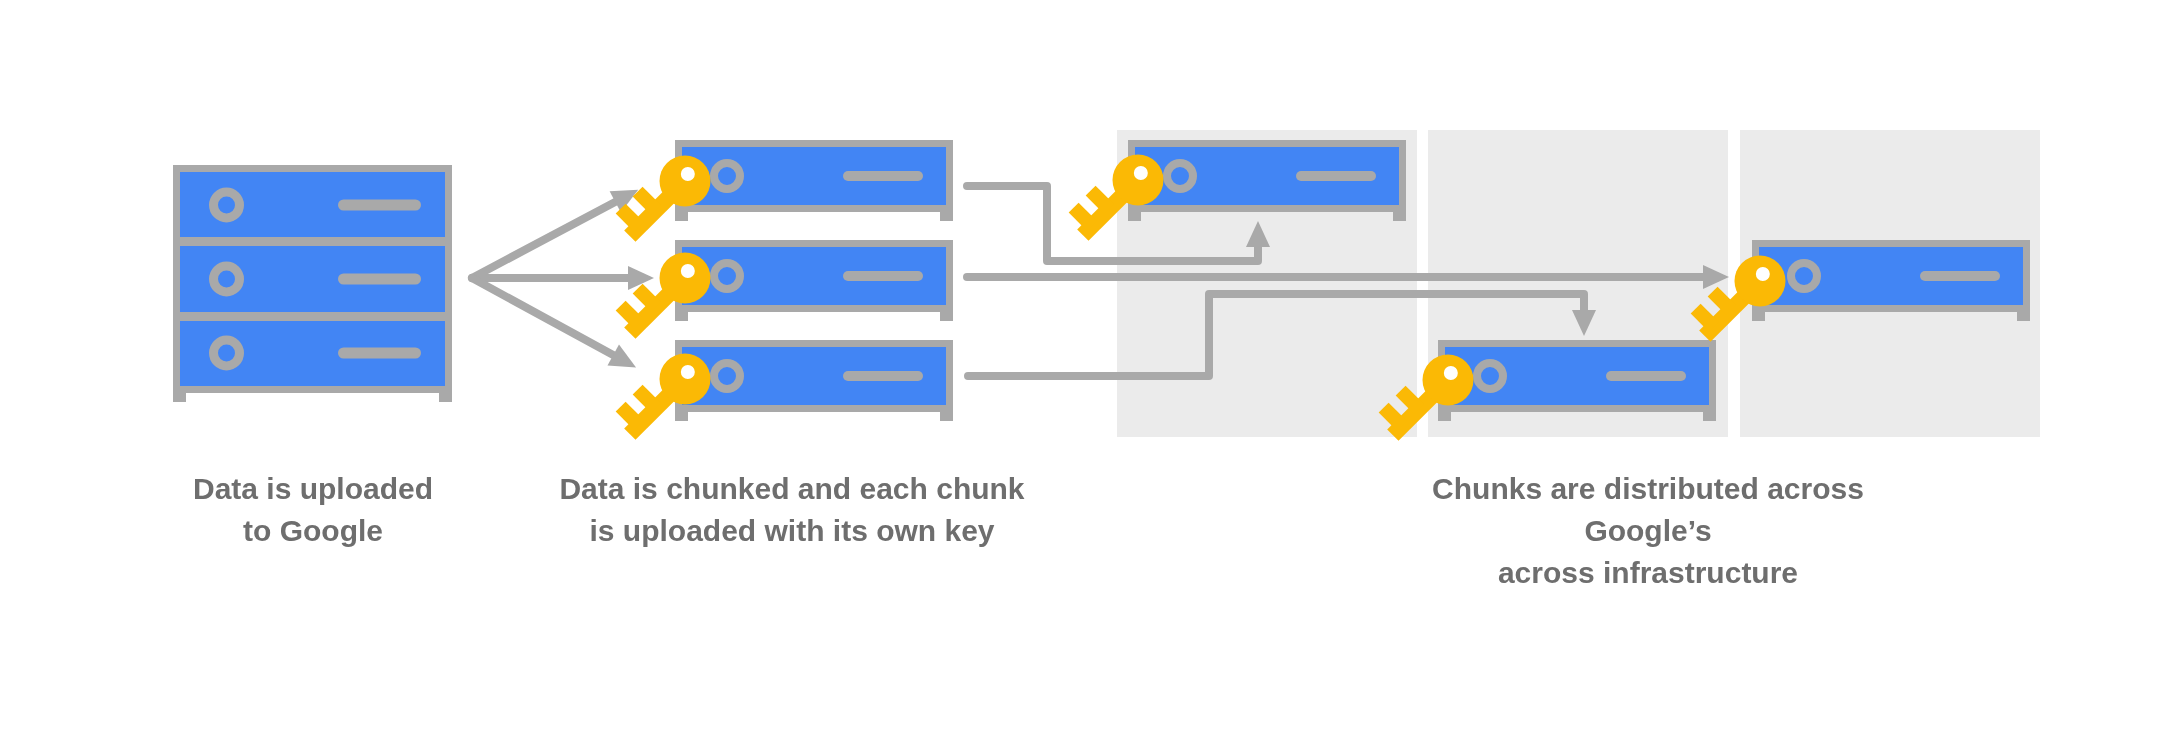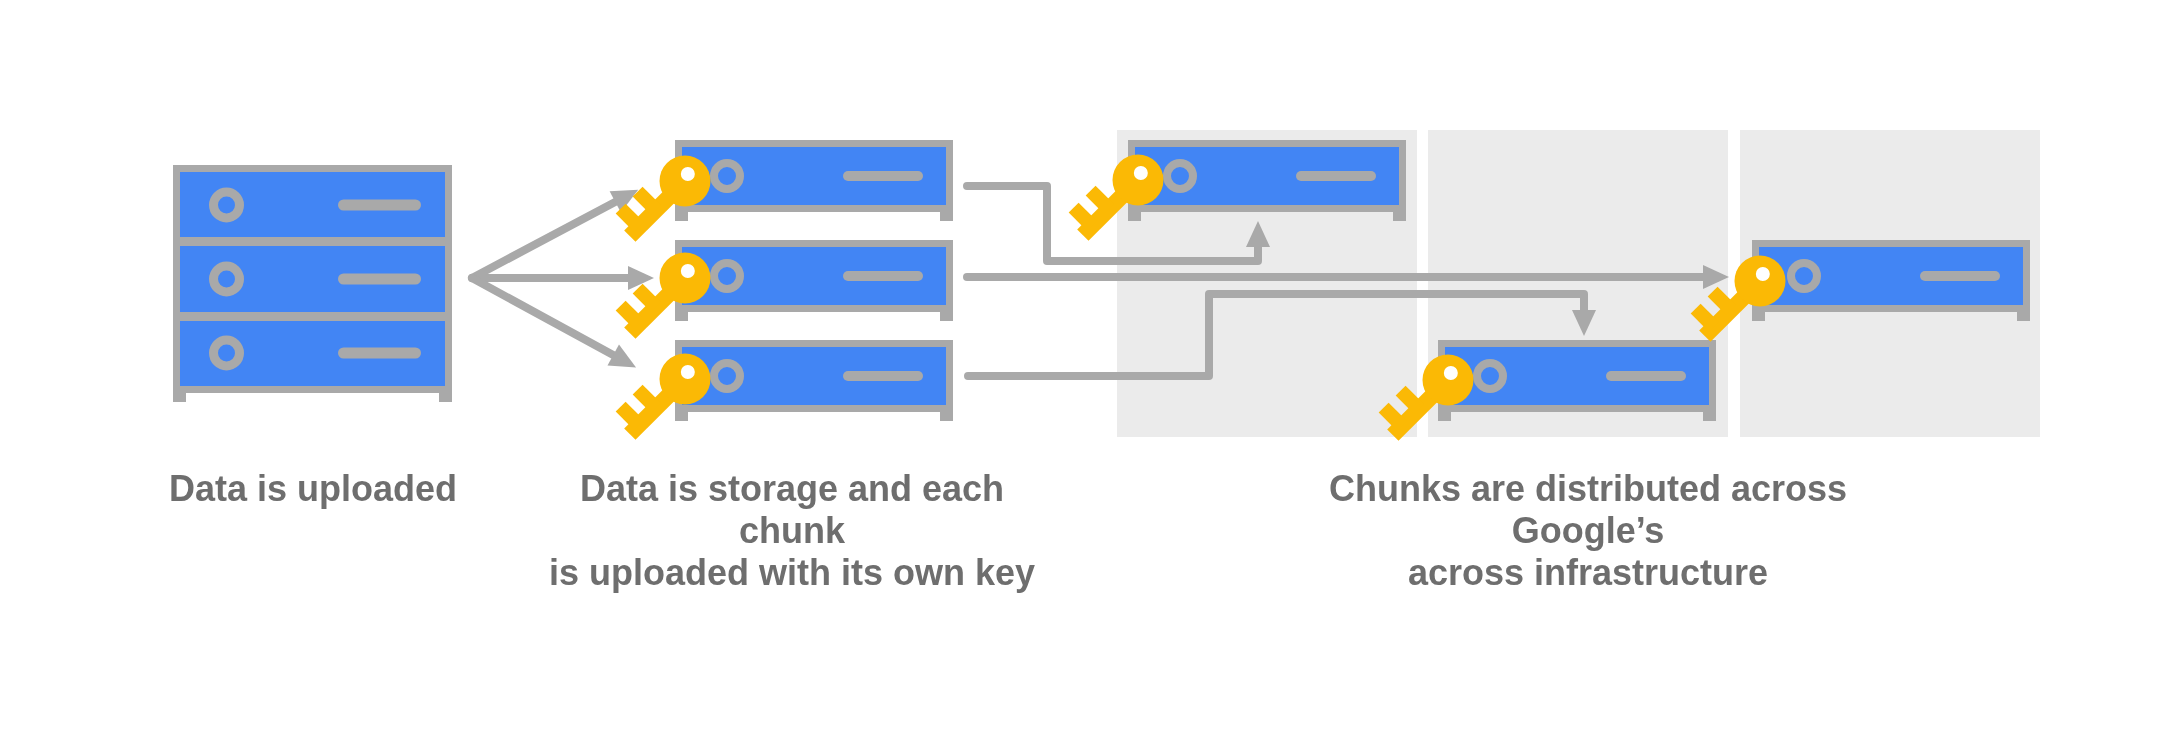"Data is uploaded" .caption { font-size: 36px -> 30px }
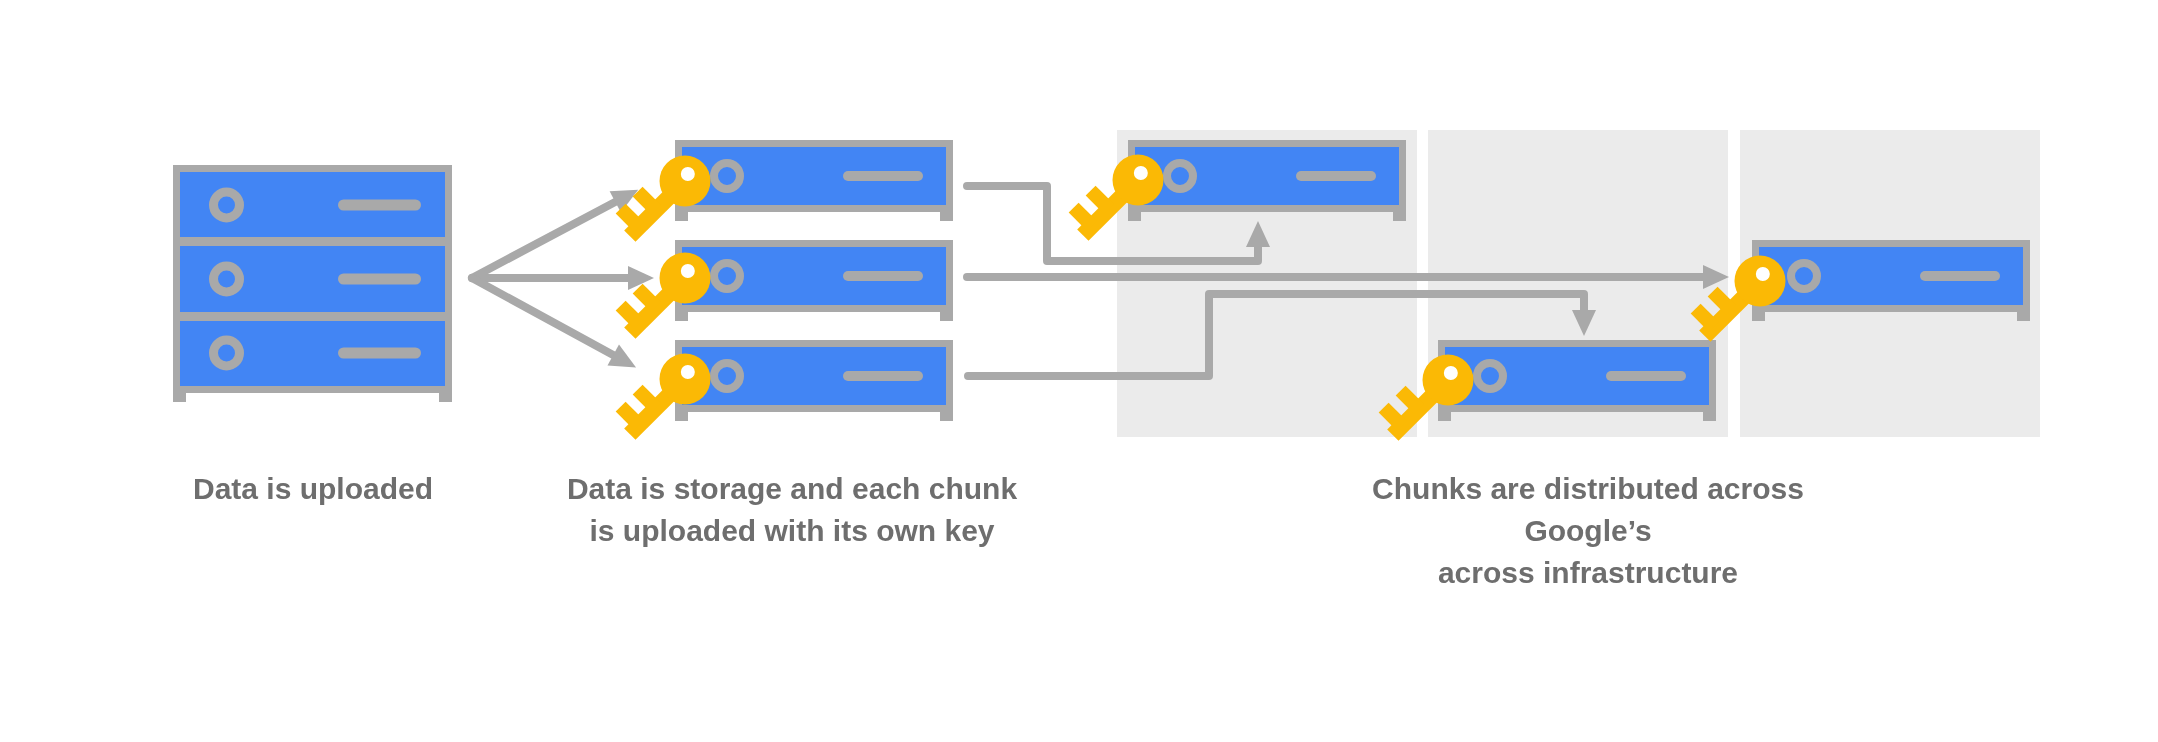"Data is storage and each" div { text: storage -> chunked }
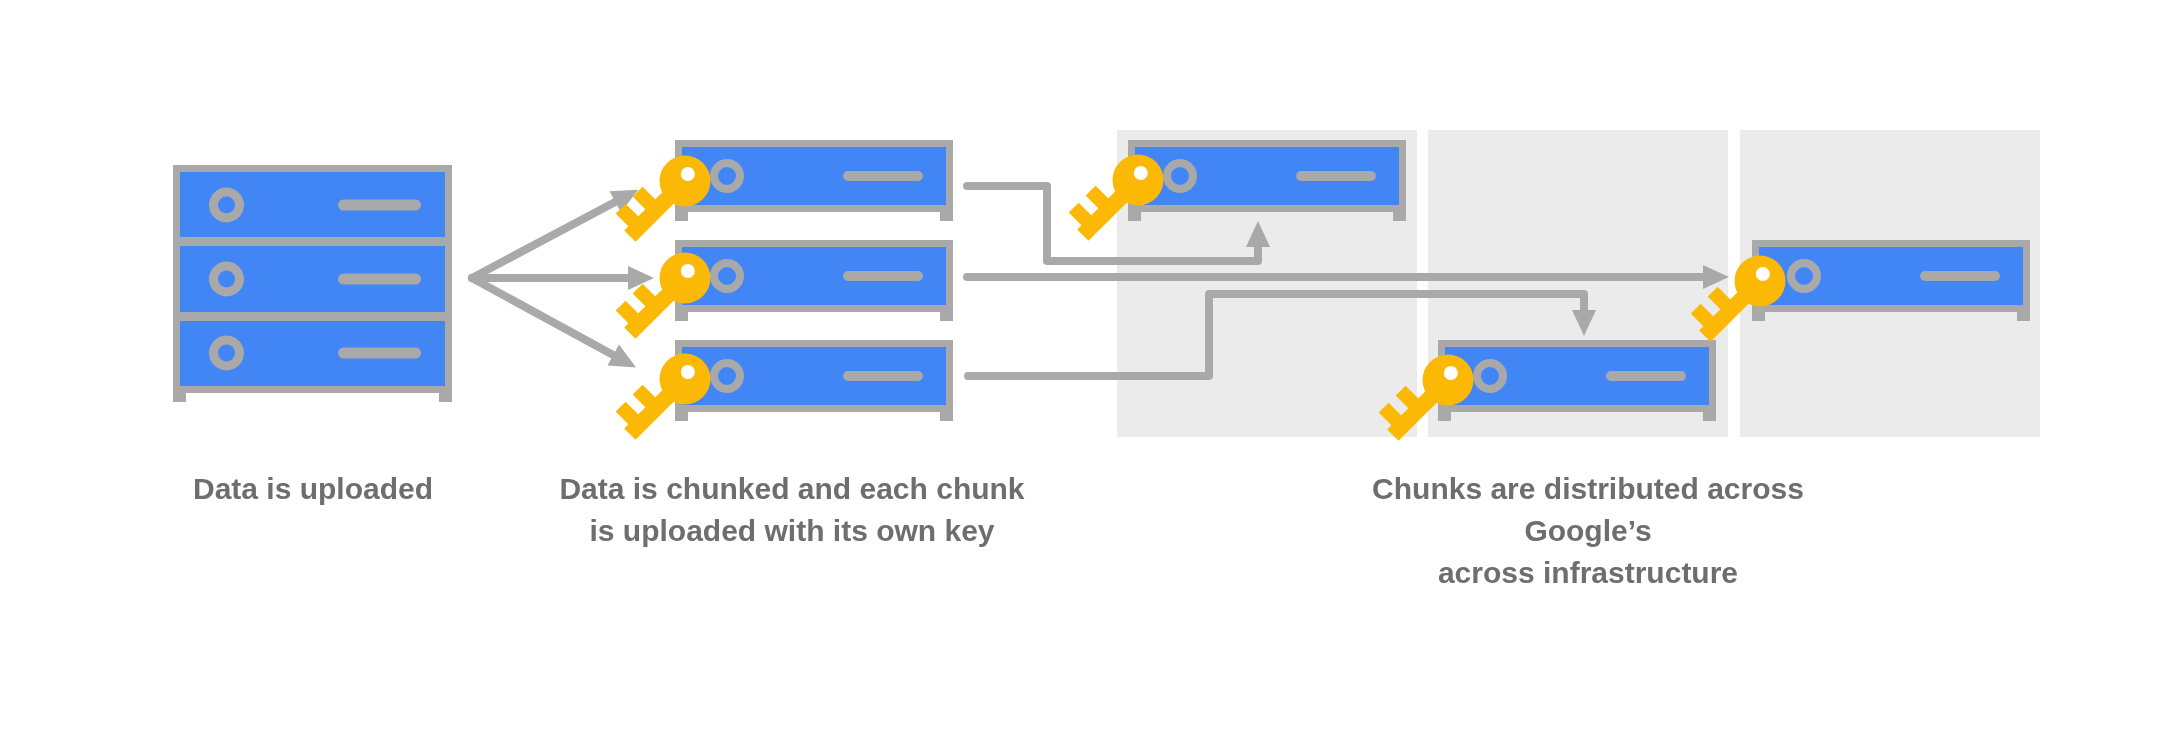"Chunks are distributed across Google’s" .caption.c3 { left: 1328px -> 1388px }
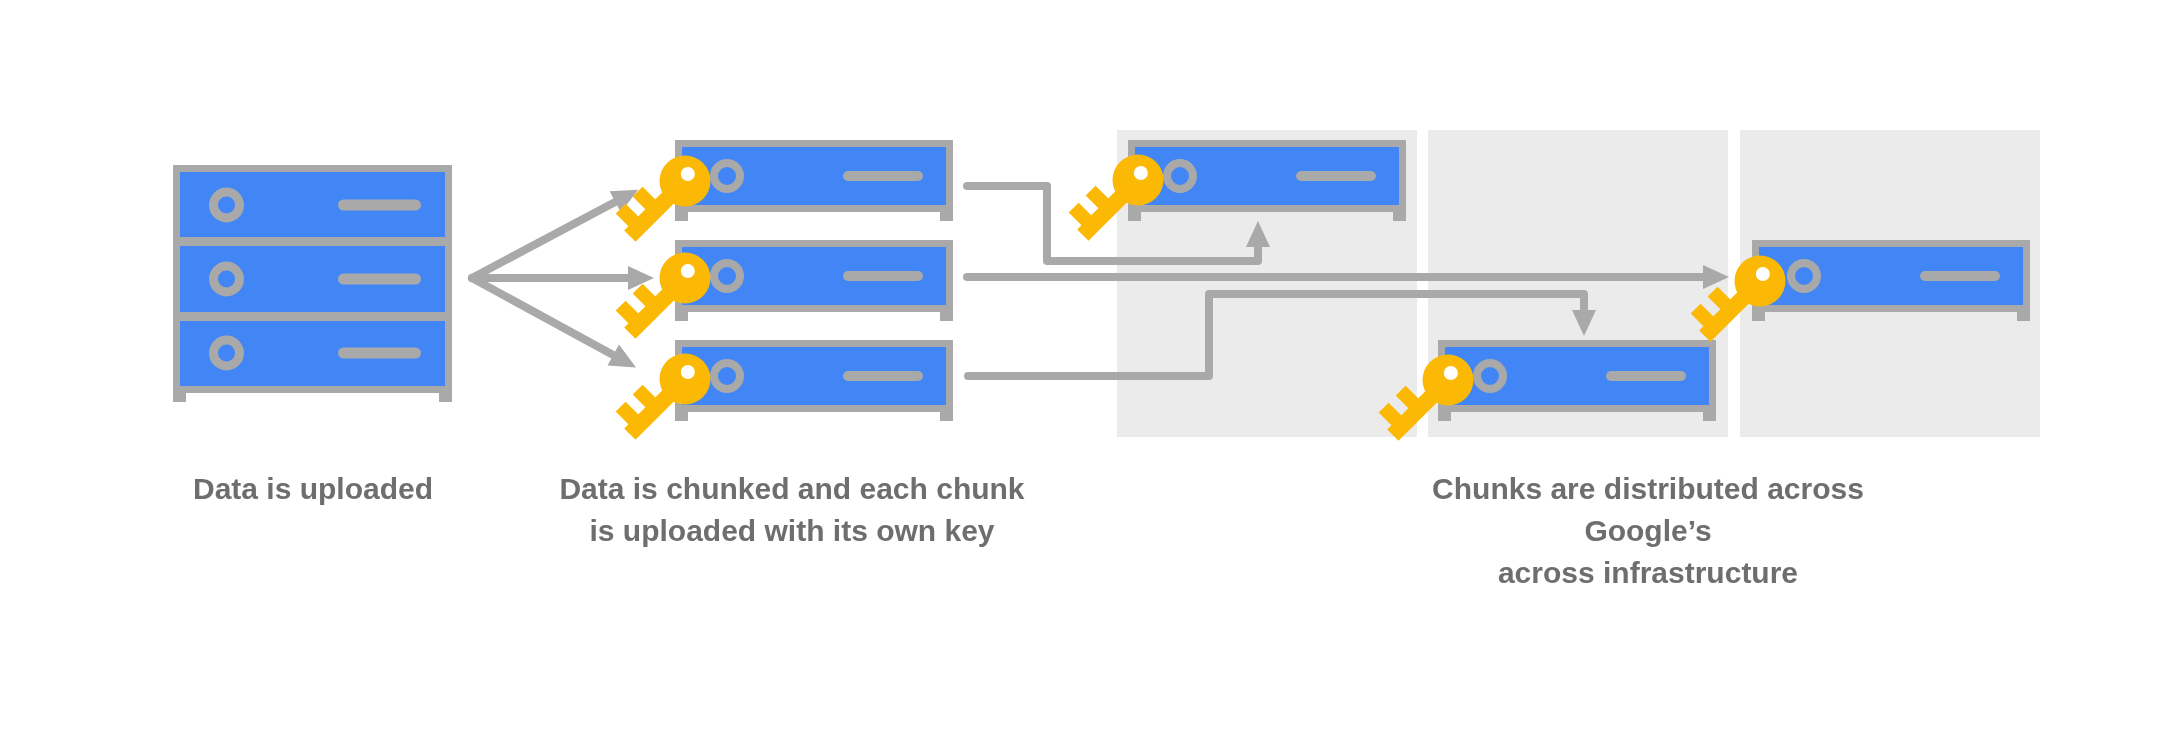"to Google" div { html: none -> <div>to Google</div> }
